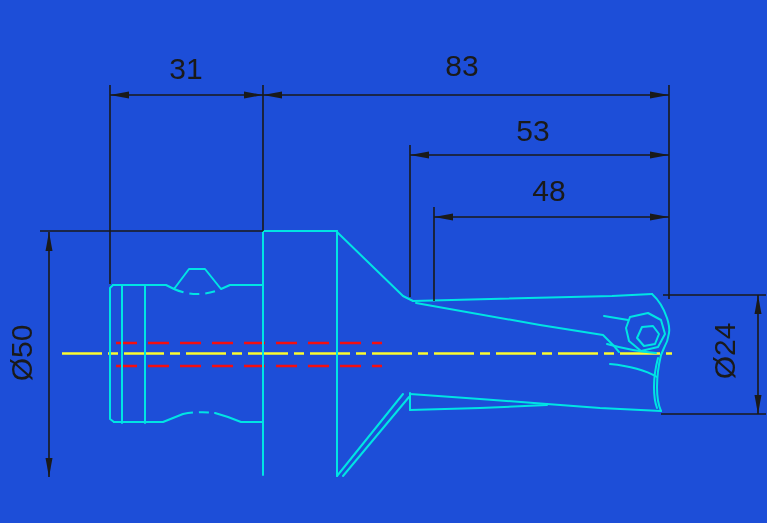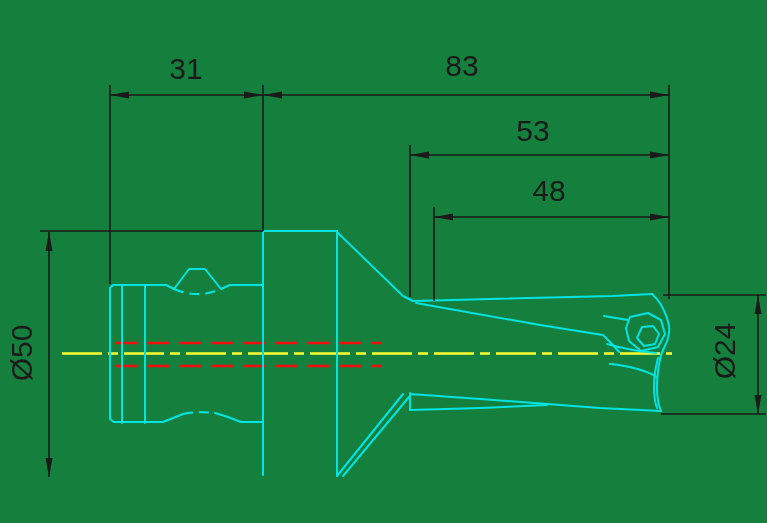"31" .canvas { background: #15803d -> #1d4ed8 }
